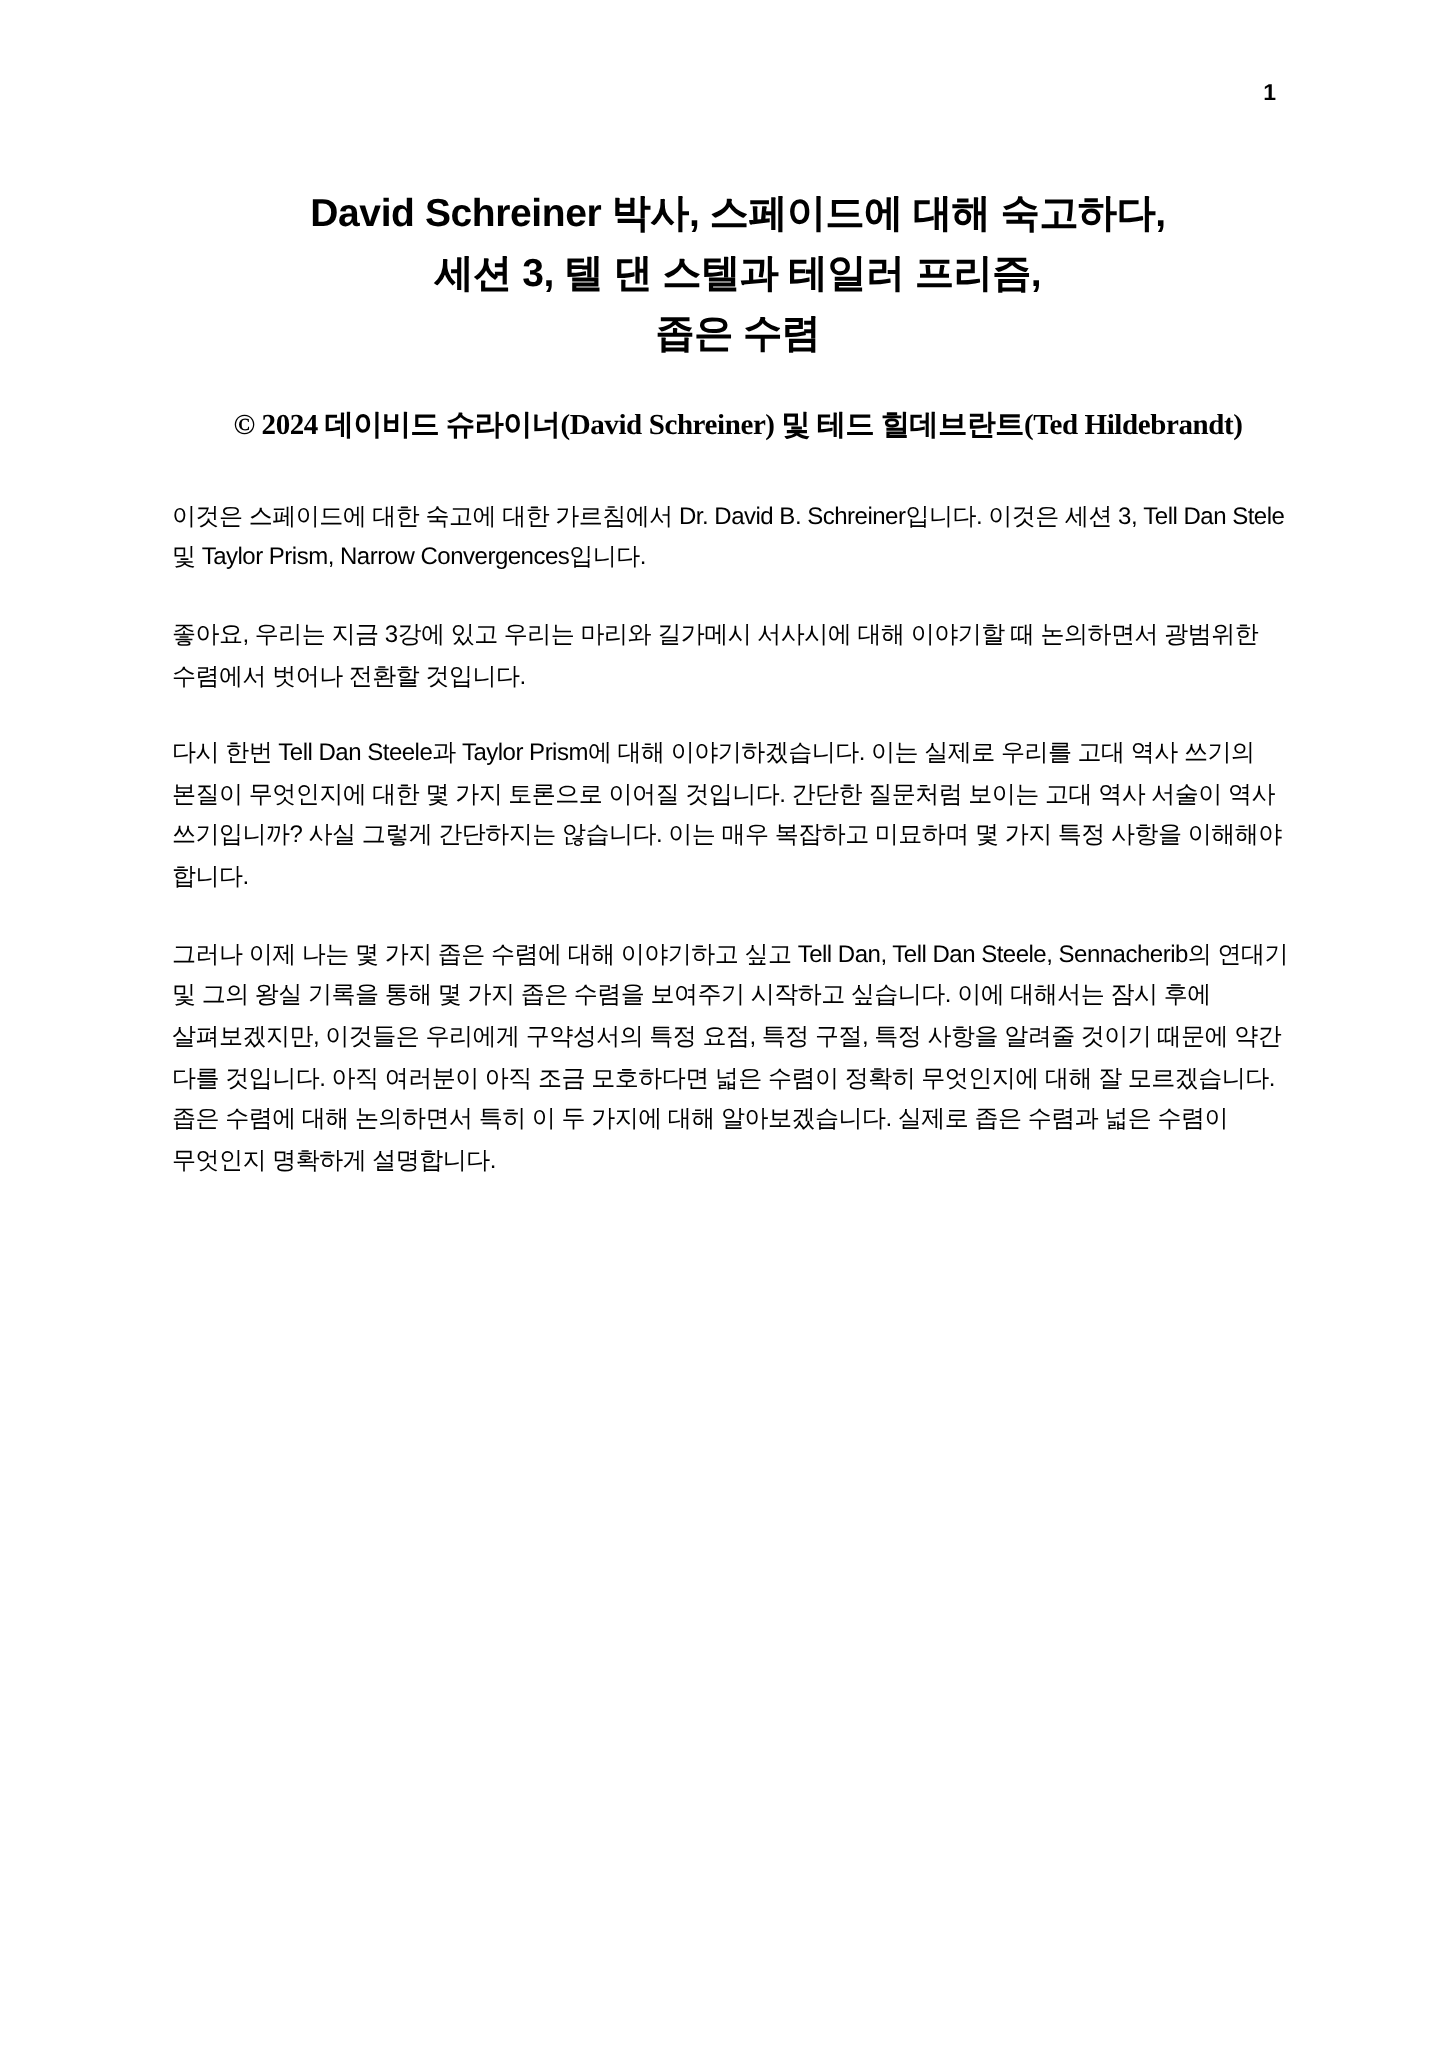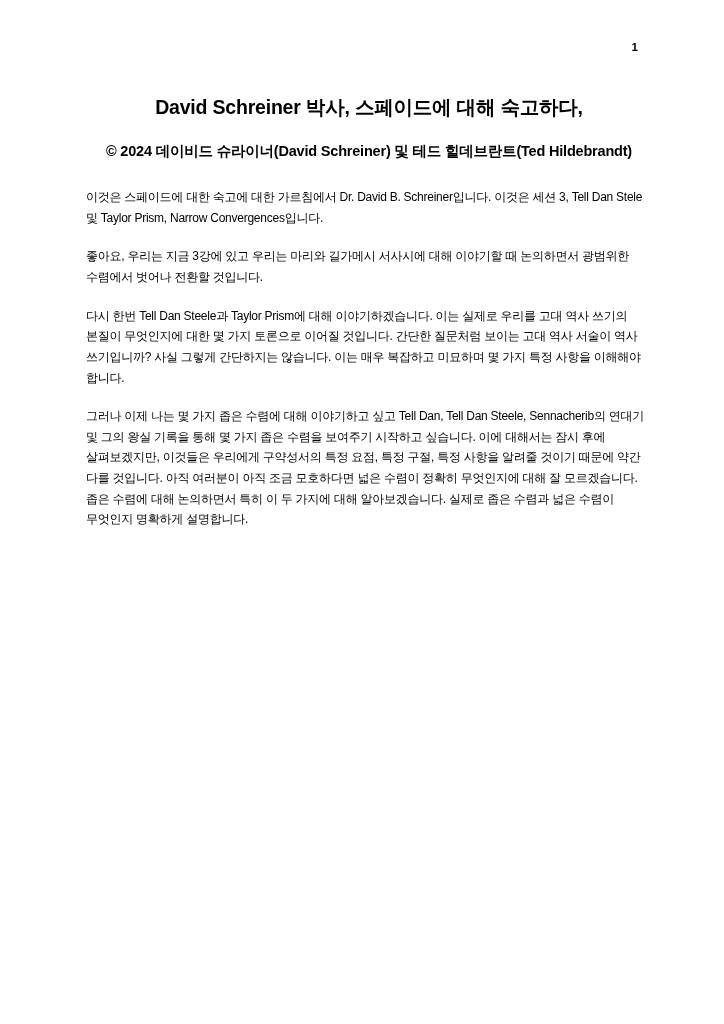"세션 3, 텔 댄 스텔과" span.line { html: none -> <span>세션 3, 텔 댄 스텔과 테일러 프리즘,</span> }
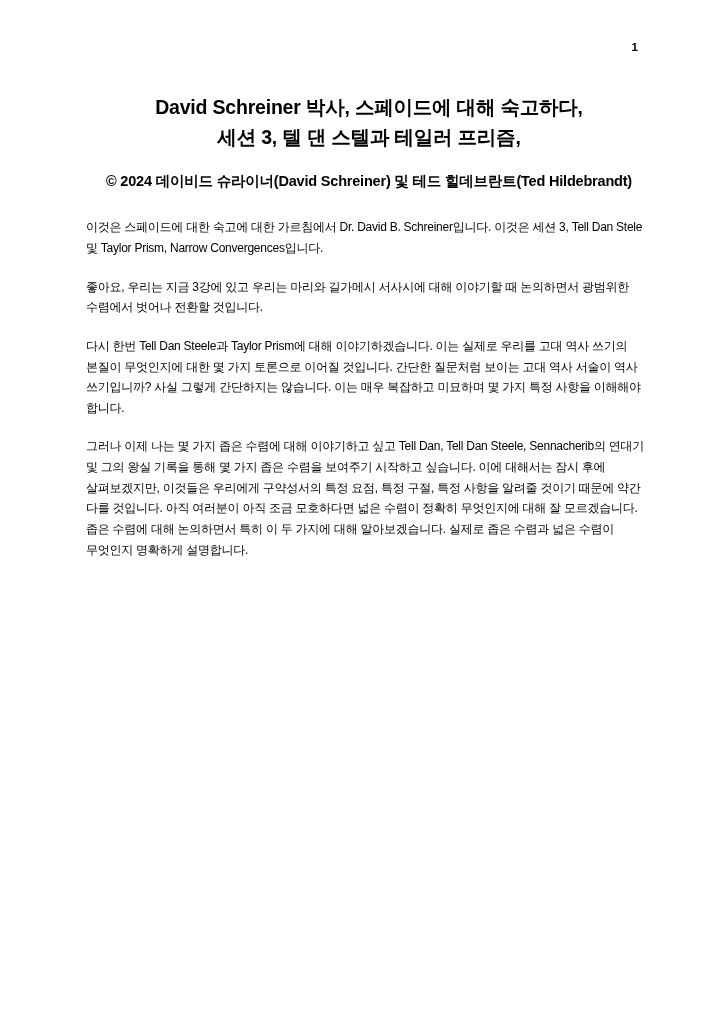"좁은 수렴" span.line { html: none -> <span>좁은 수렴</span> }
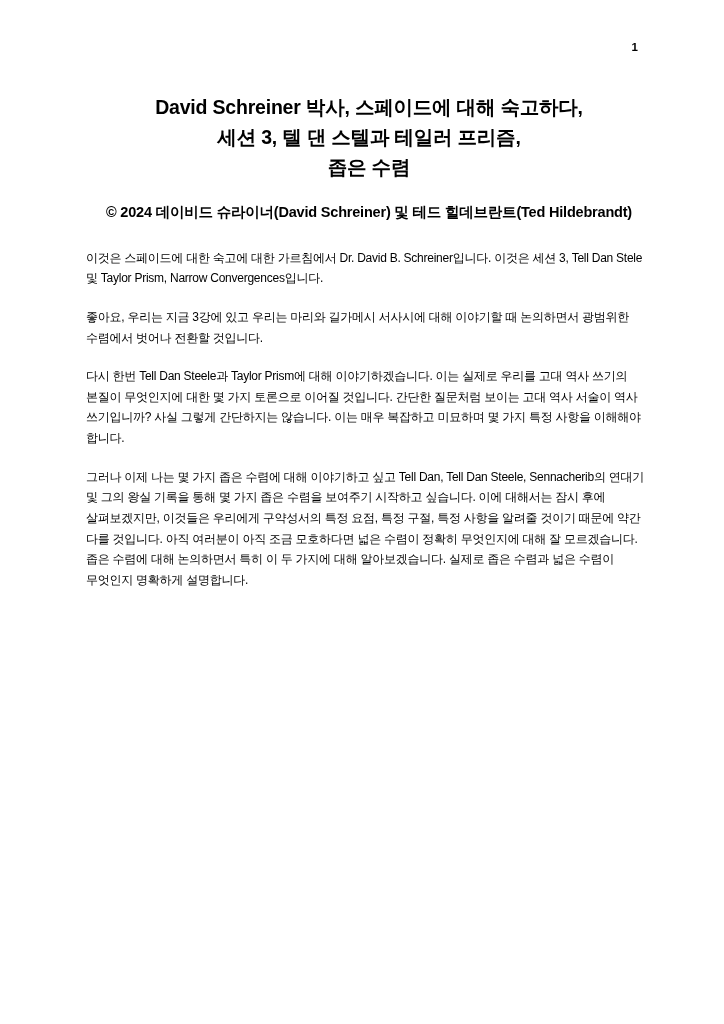"© 2024 데이비드 슈라이너(David Schreiner)" .copyright { font-family: none -> Liberation Serif, serif }
